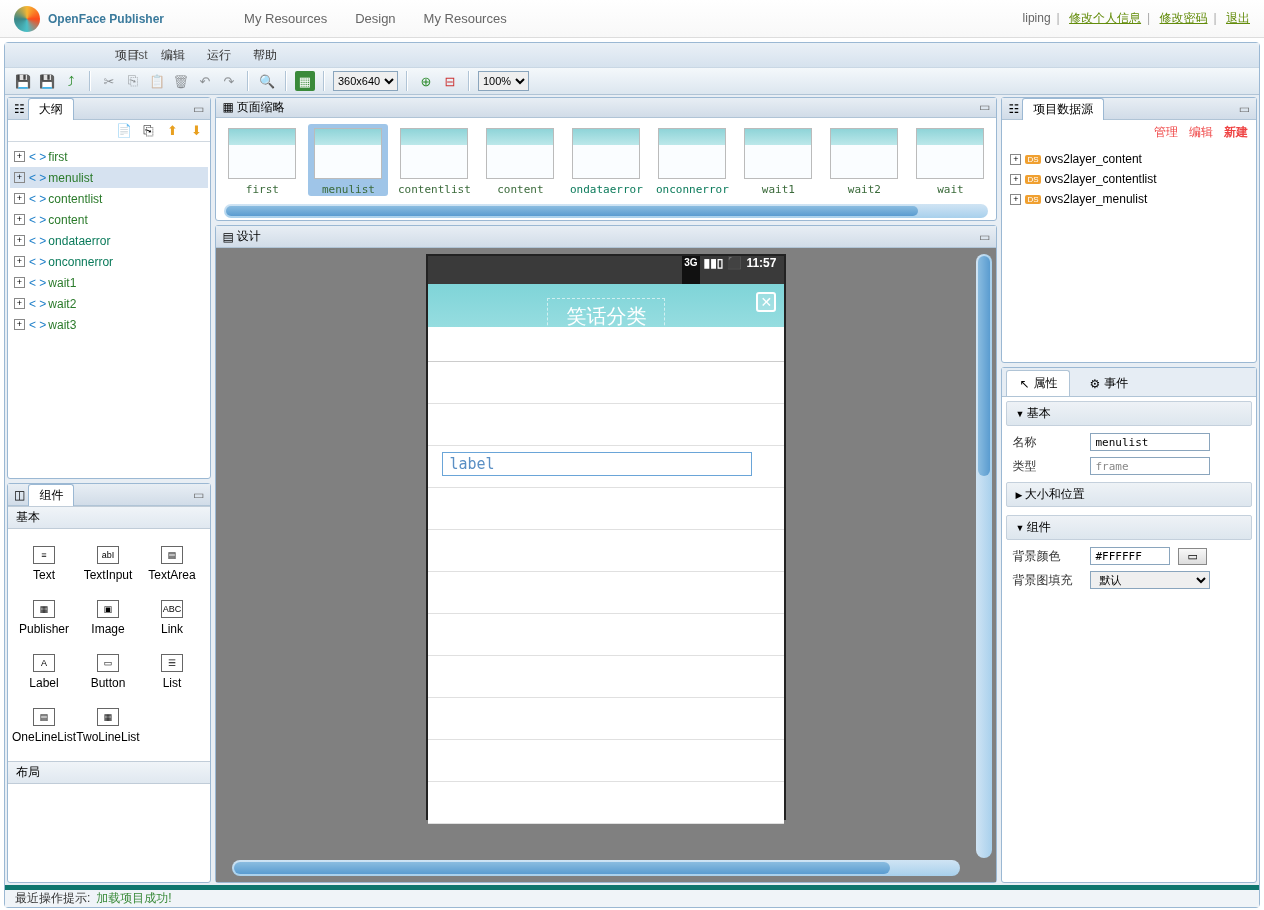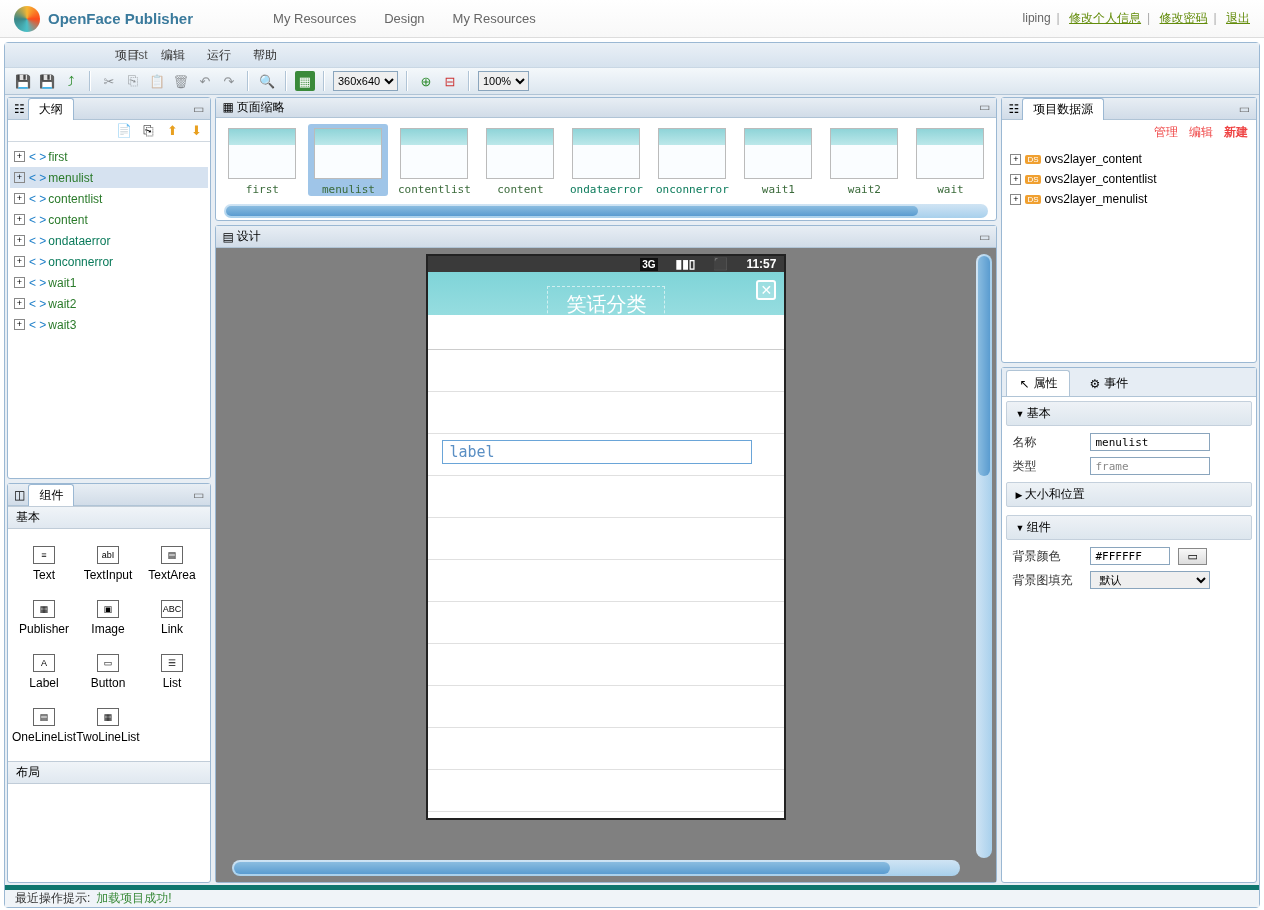"OpenFace Publisher" .logo-text { font-size: 15px -> 12px }
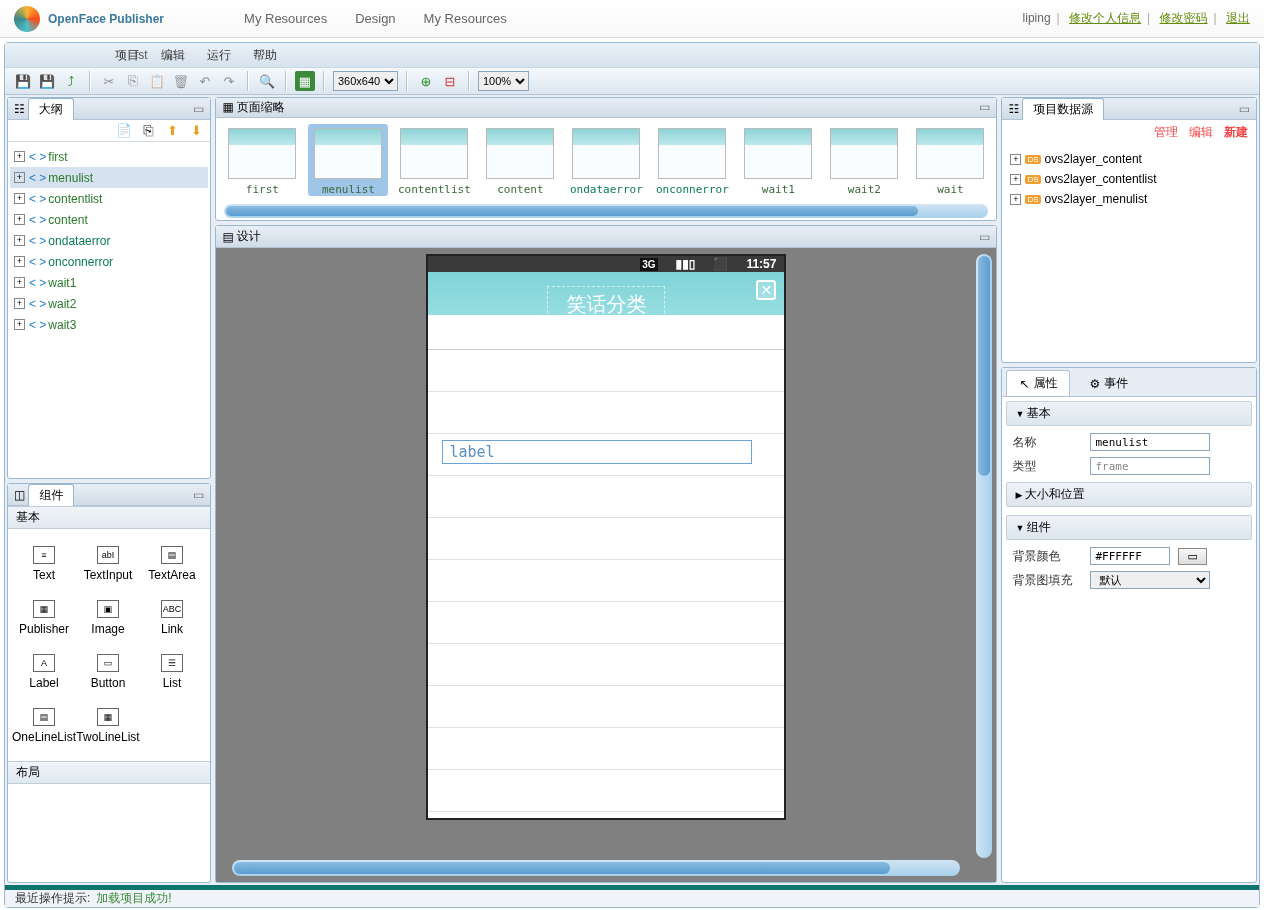"3G" .statusbar { align-items: center -> none; gap: 18px -> 4px; height: 16px -> 28px }
